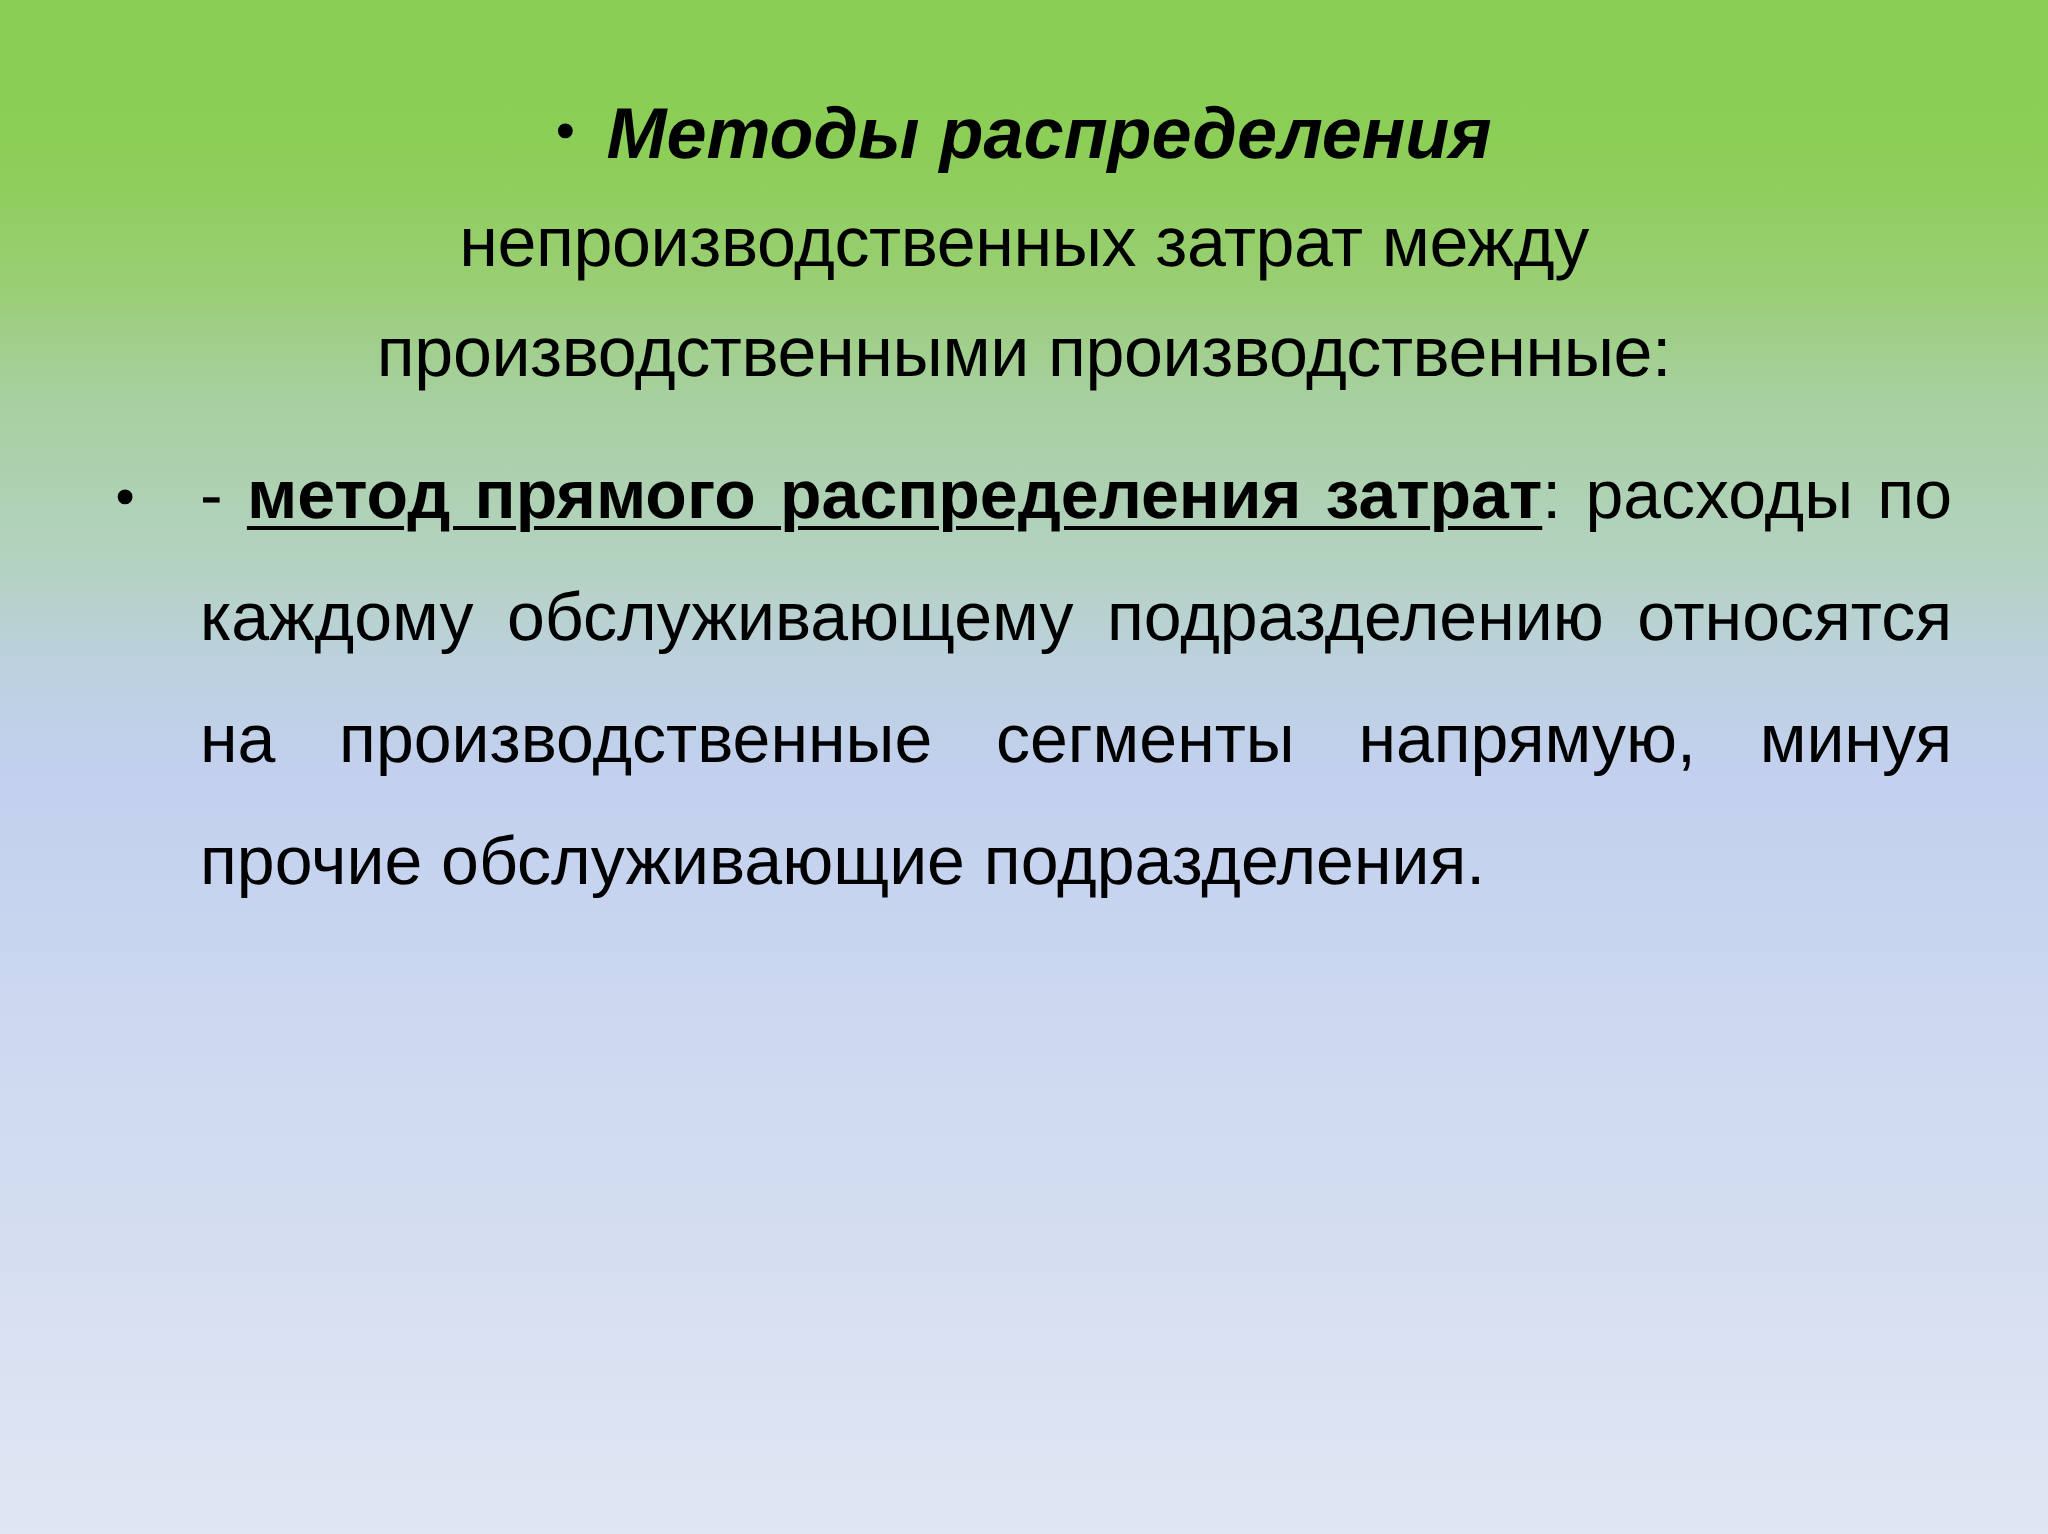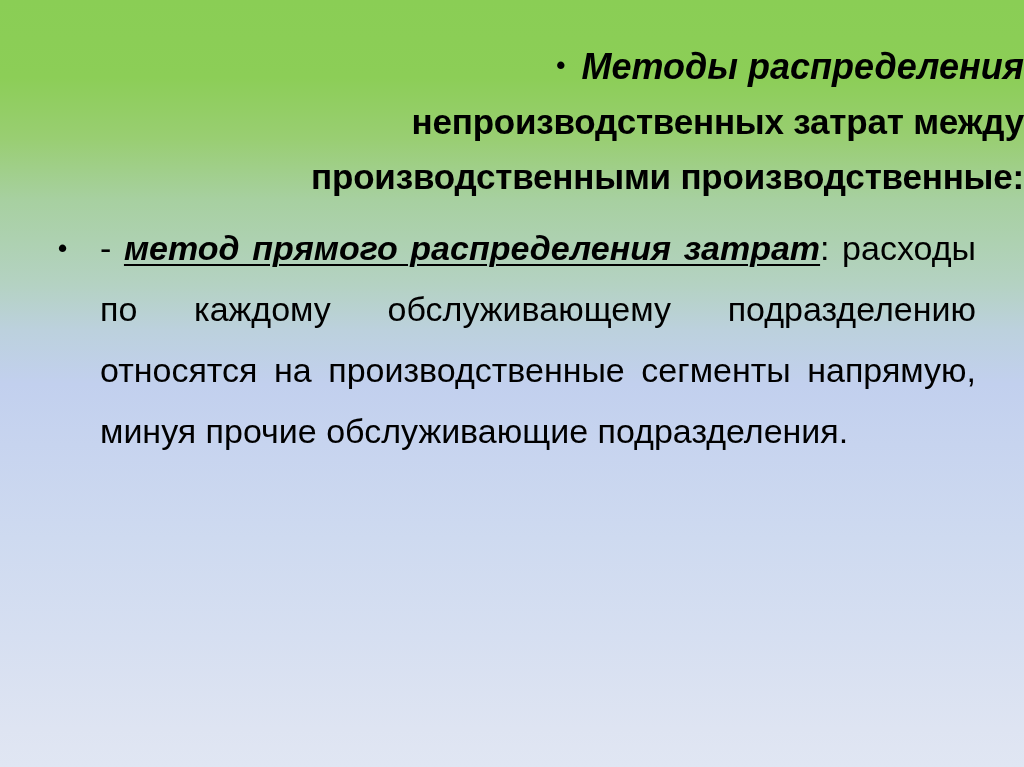"• Методы распределения" #title-block { text-align: right -> center }
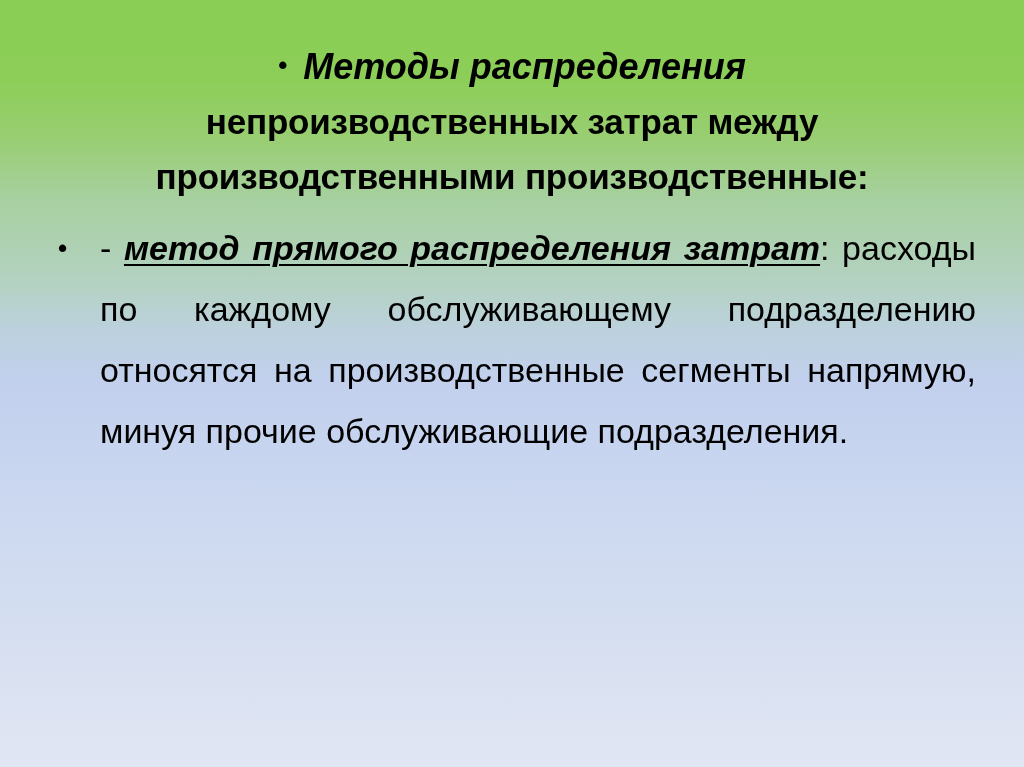"непроизводственных затрат между" .title-line-2, .title-line-3 { font-weight: bold -> normal }
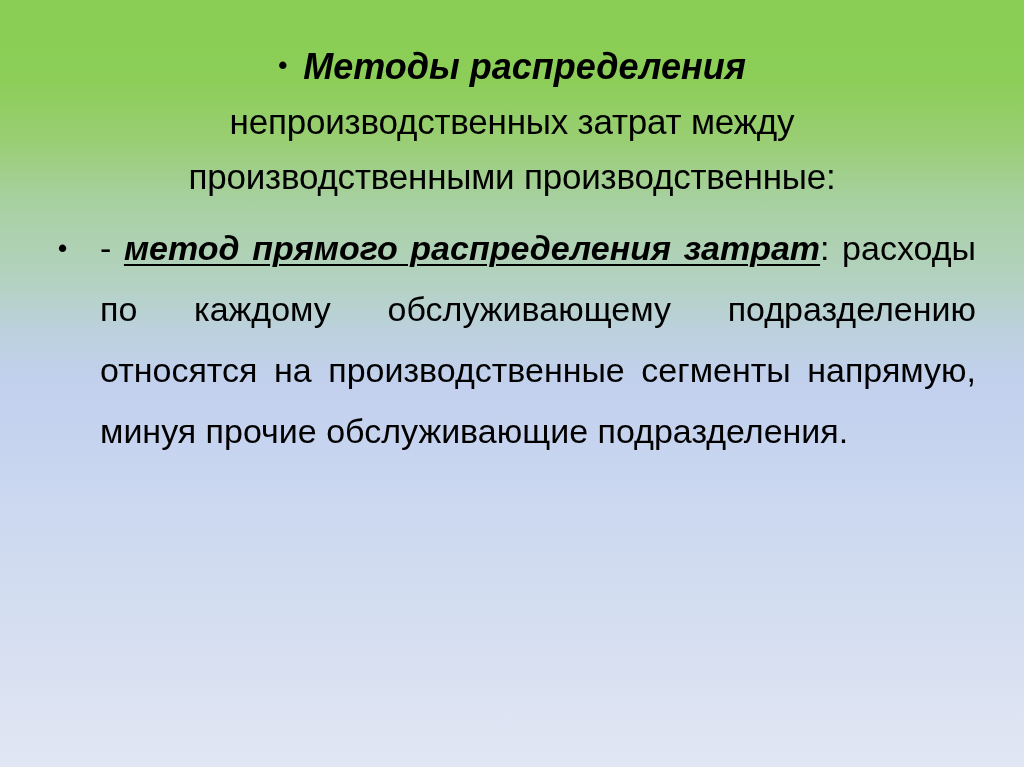"метод прямого распределения затрат" .emph-term { font-style: italic -> none }
